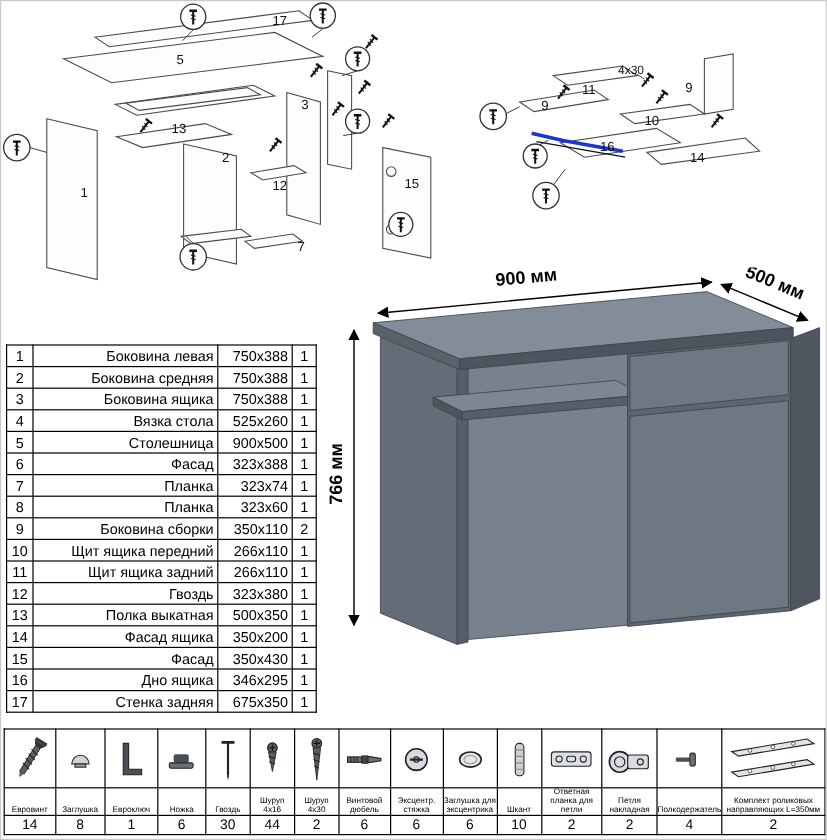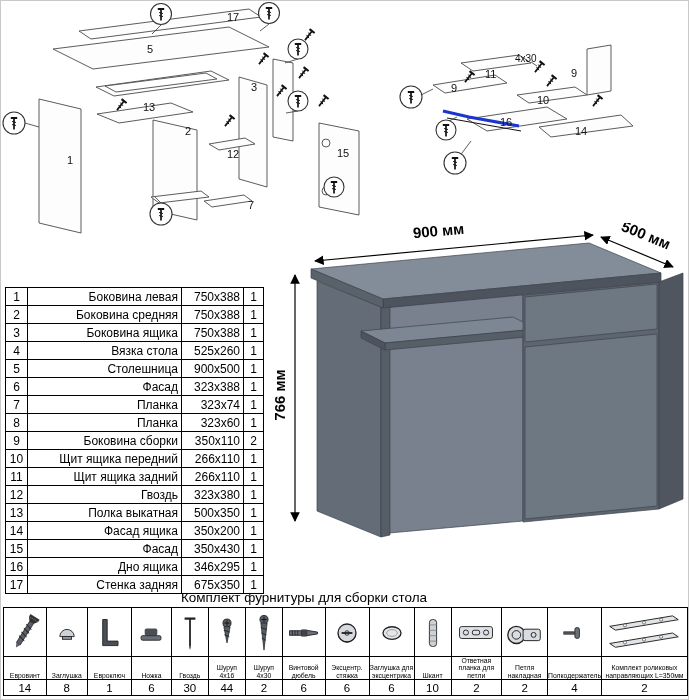"Комплект фурнитуры для сборки стола" div.hw-title { html: <div>Комплект фурнитуры для сборки стола</div> -> none }
